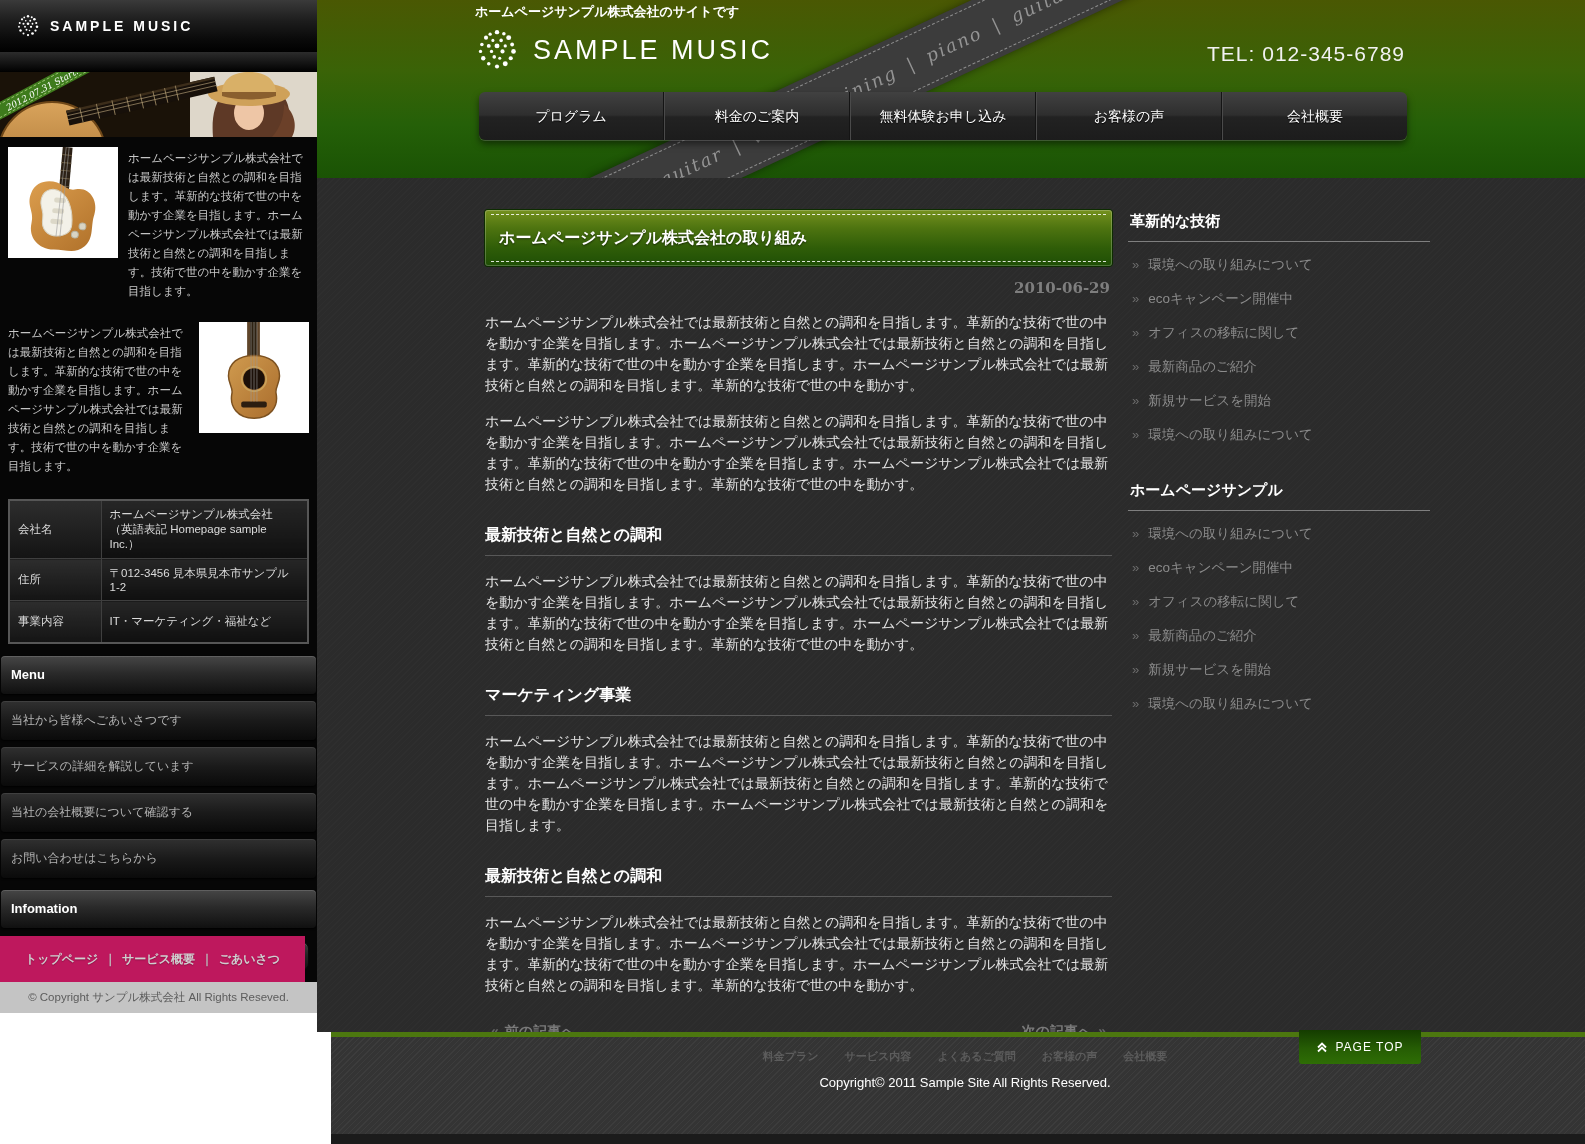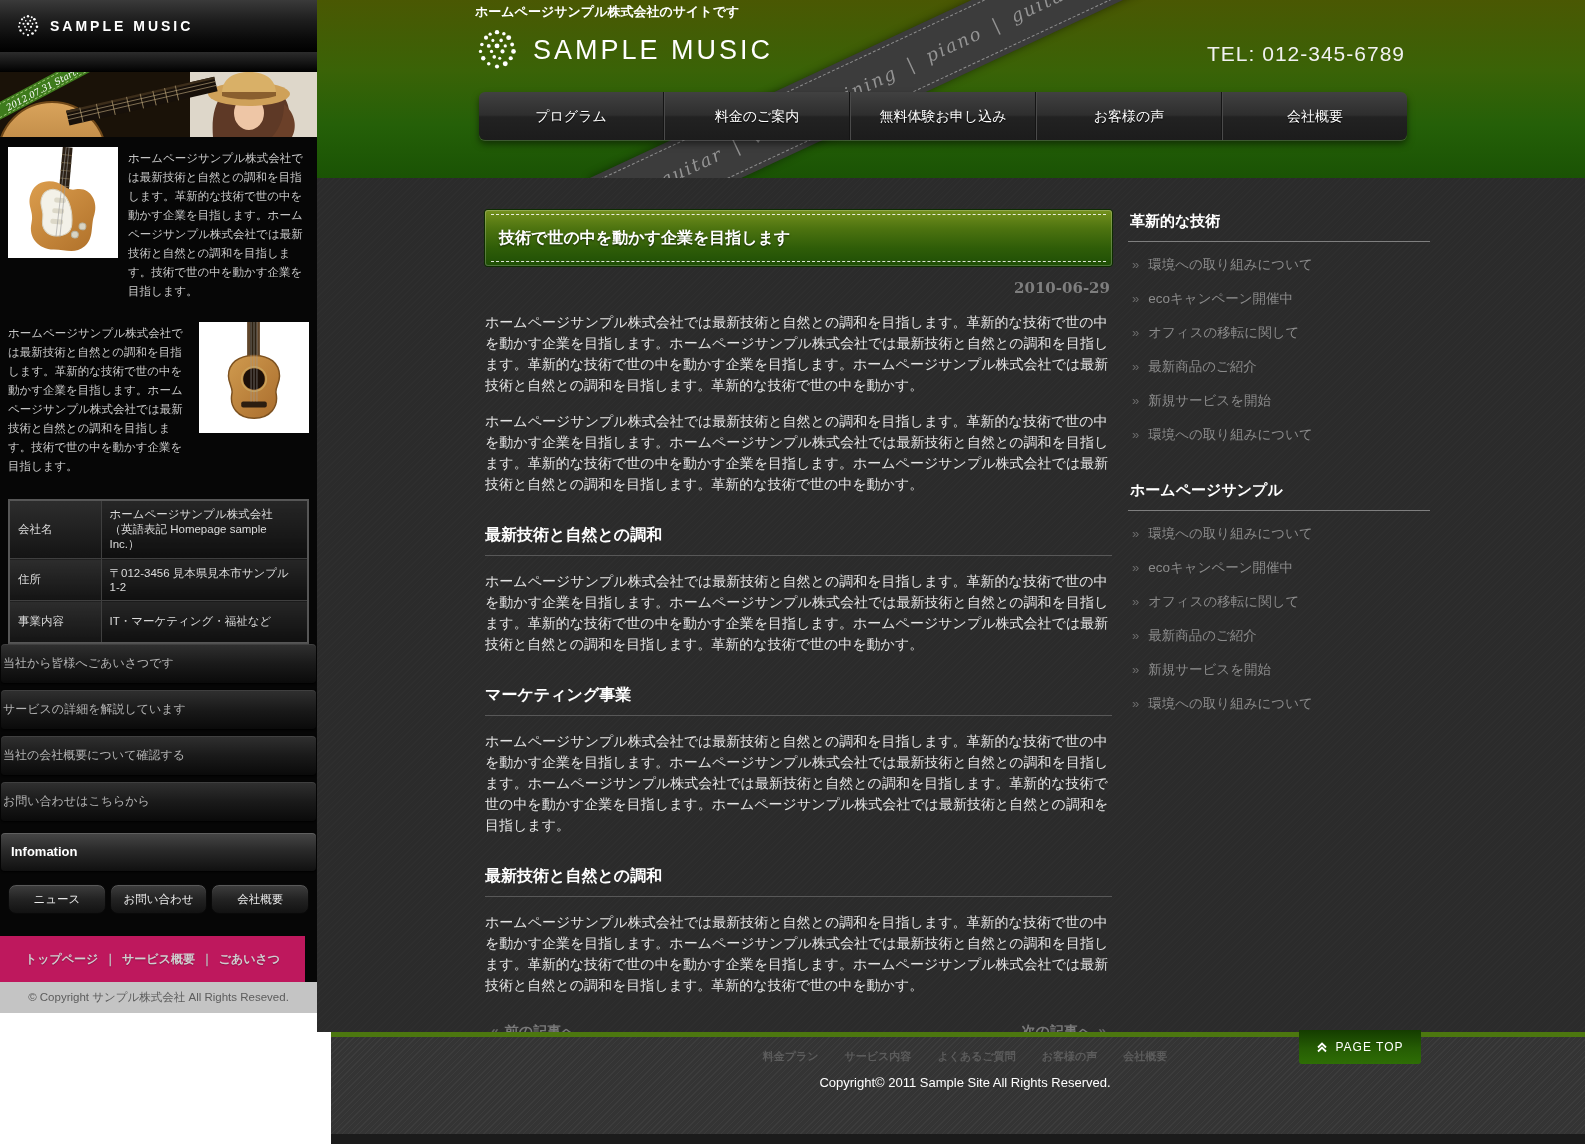"技術で世の中を動かす企業を目指します" div.title-inner { text: 技術で世の中を動かす企業を目指します -> ホームページサンプル株式会社の取り組み }
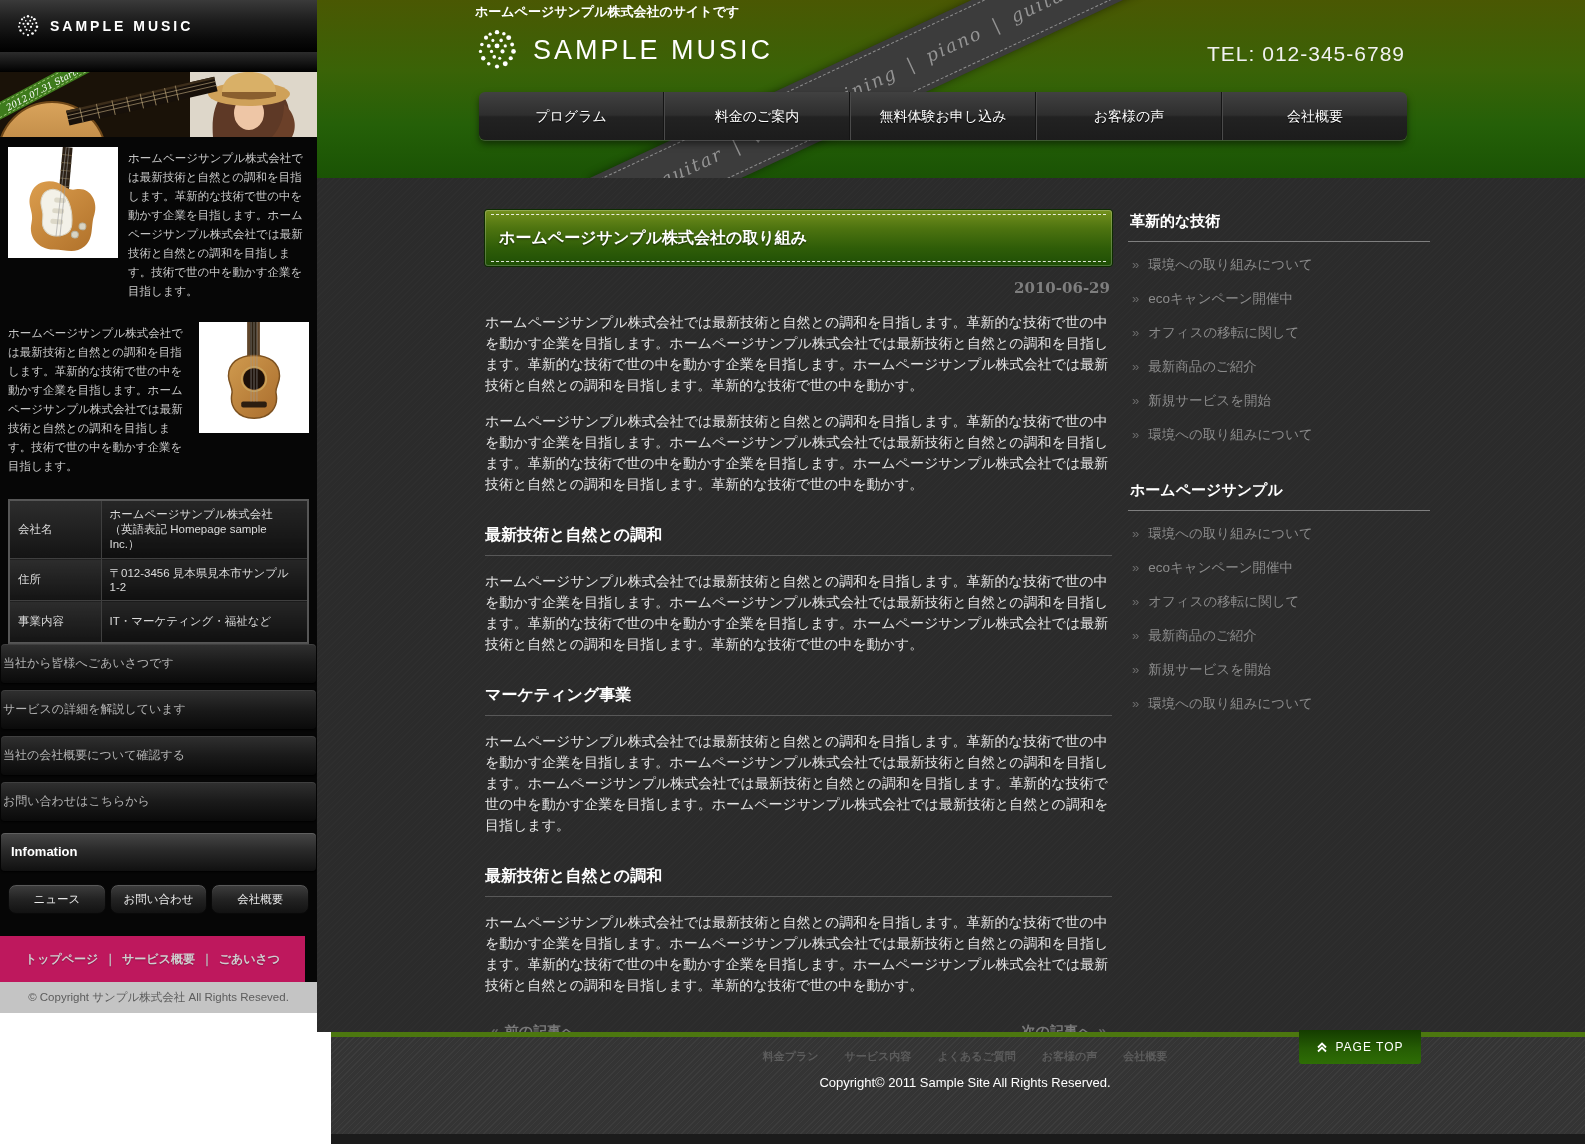"Menu" div.sb-h { html: none -> <div>Menu</div> }
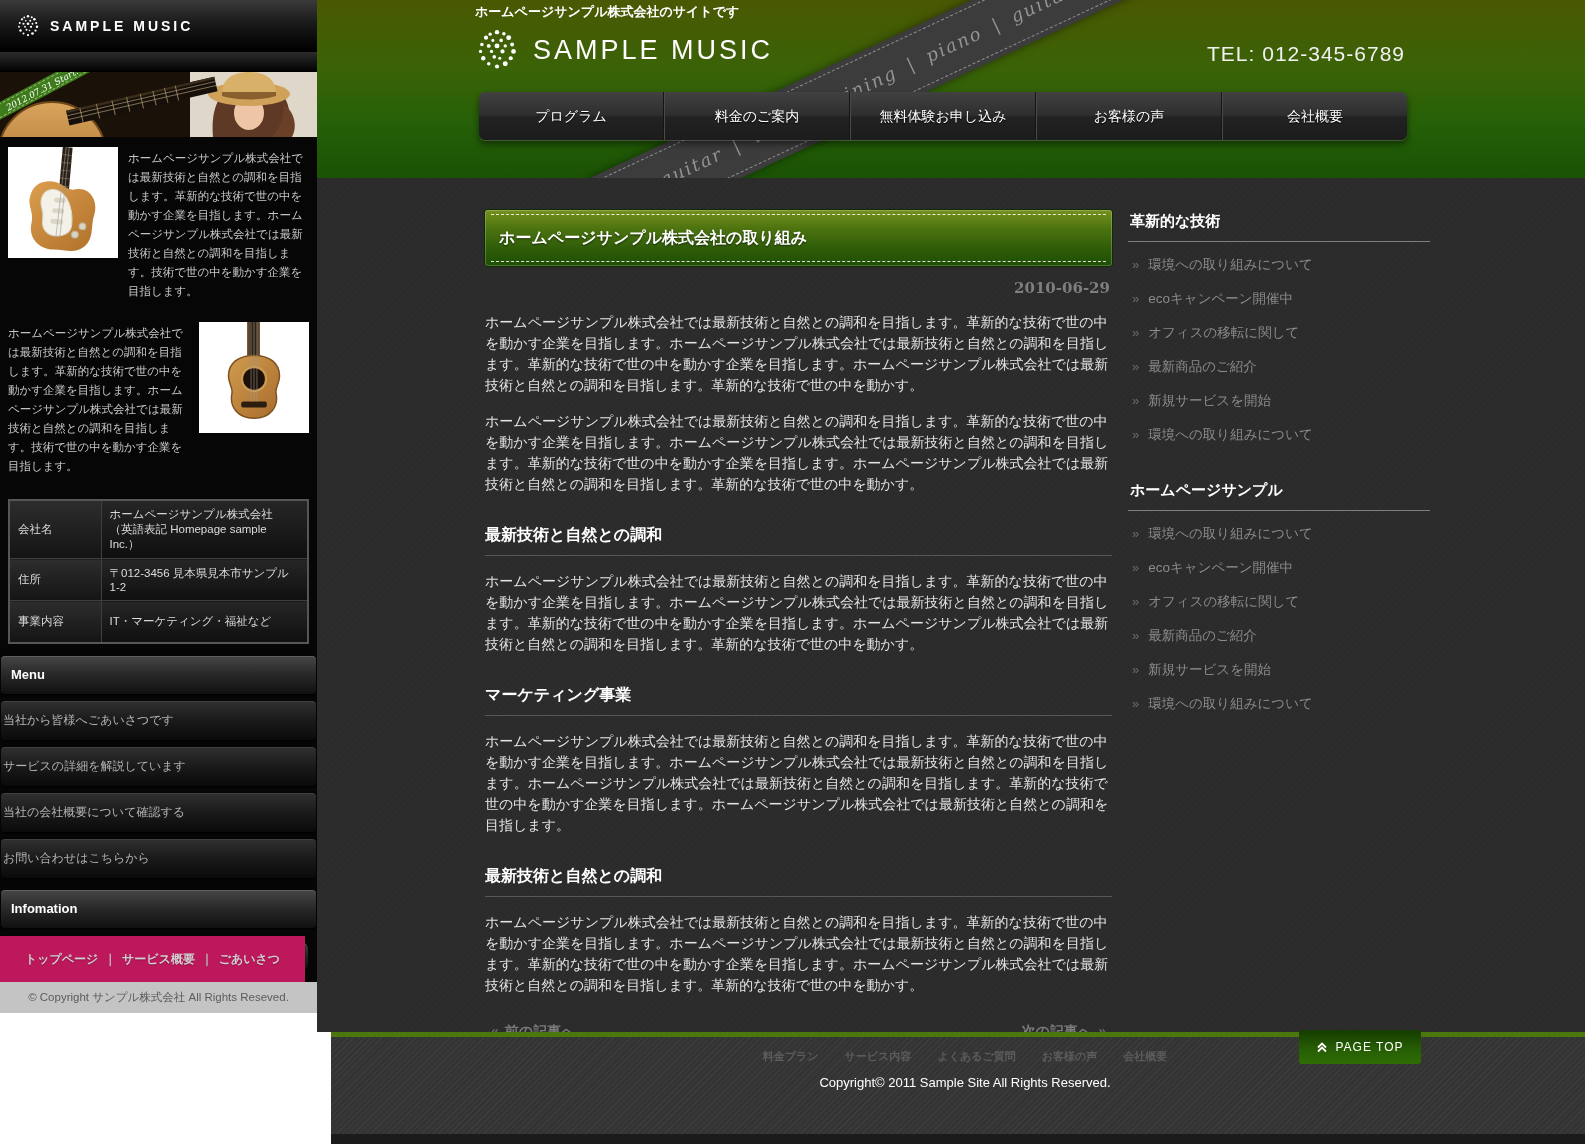"当社から皆様へごあいさつです" .sb-item { padding-left: 2px -> 10px }
